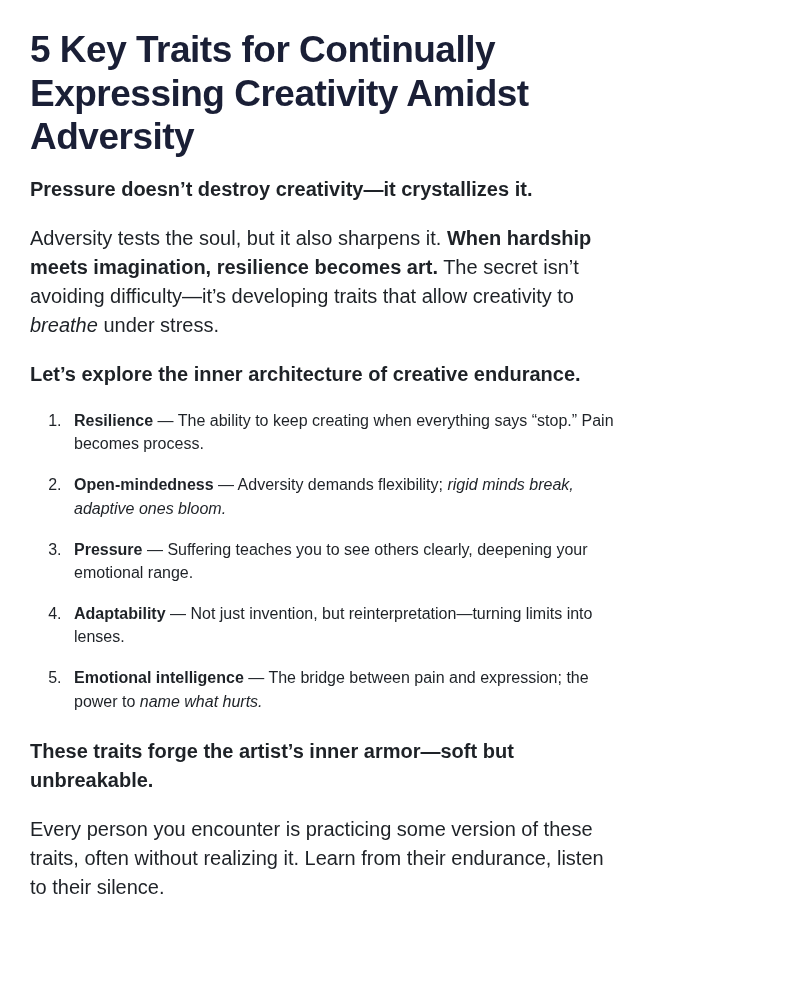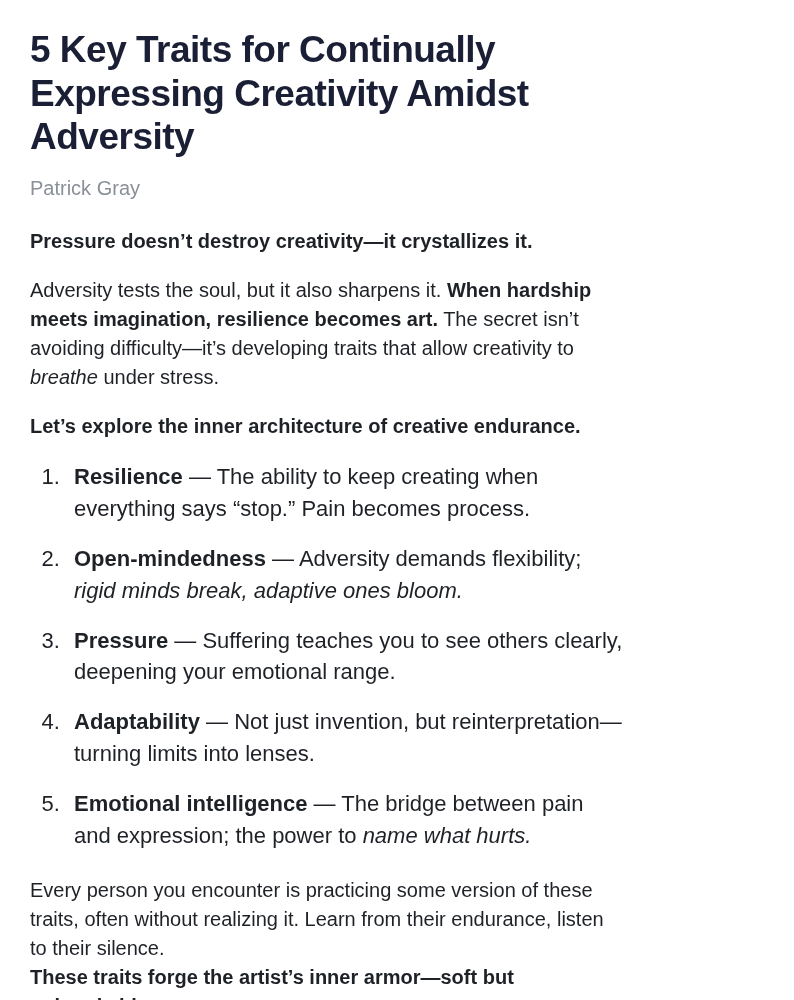"Patrick Gray" div.byline { html: <div>Patrick Gray</div> -> none }
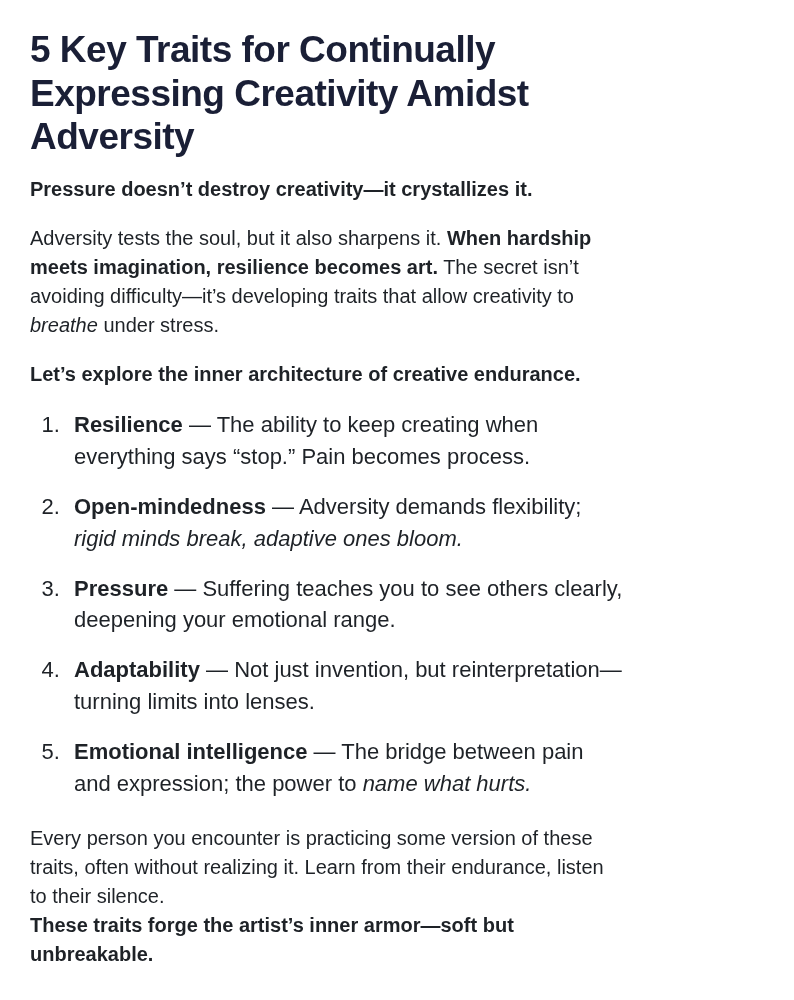"Resilience — The ability to" ol.trait-list > li { font-size: 22px -> 16px }
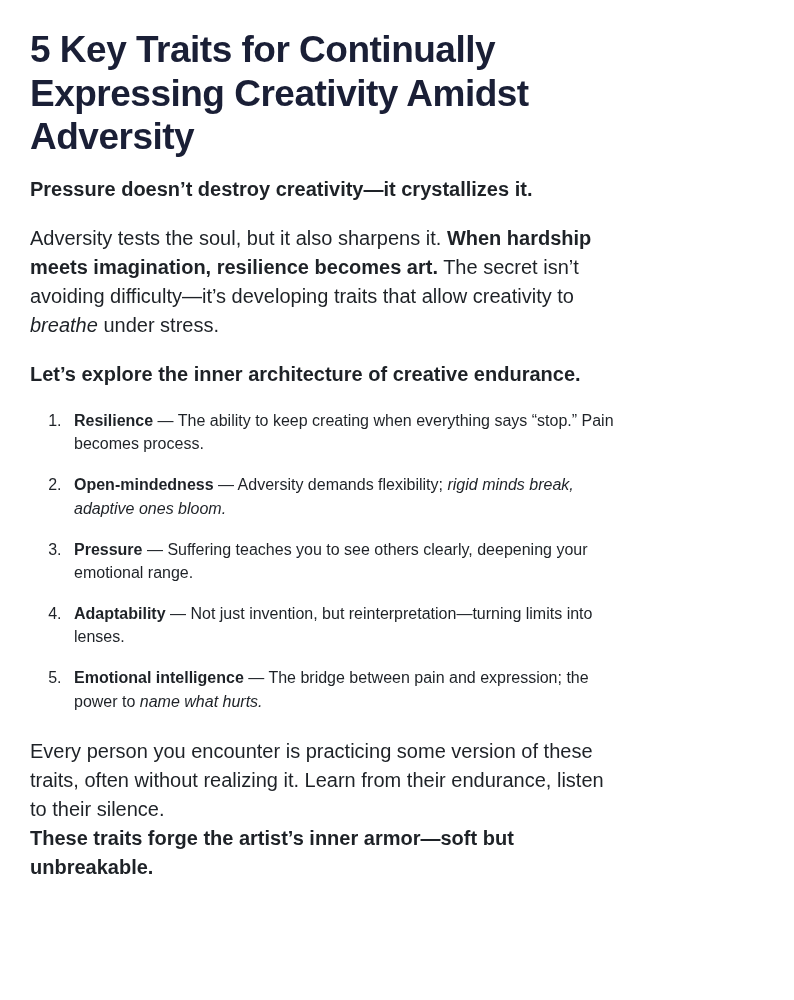"Every person you encounter is" p.para { order: before "These traits forge the artist’s" -> after "These traits forge the artist’s" }
